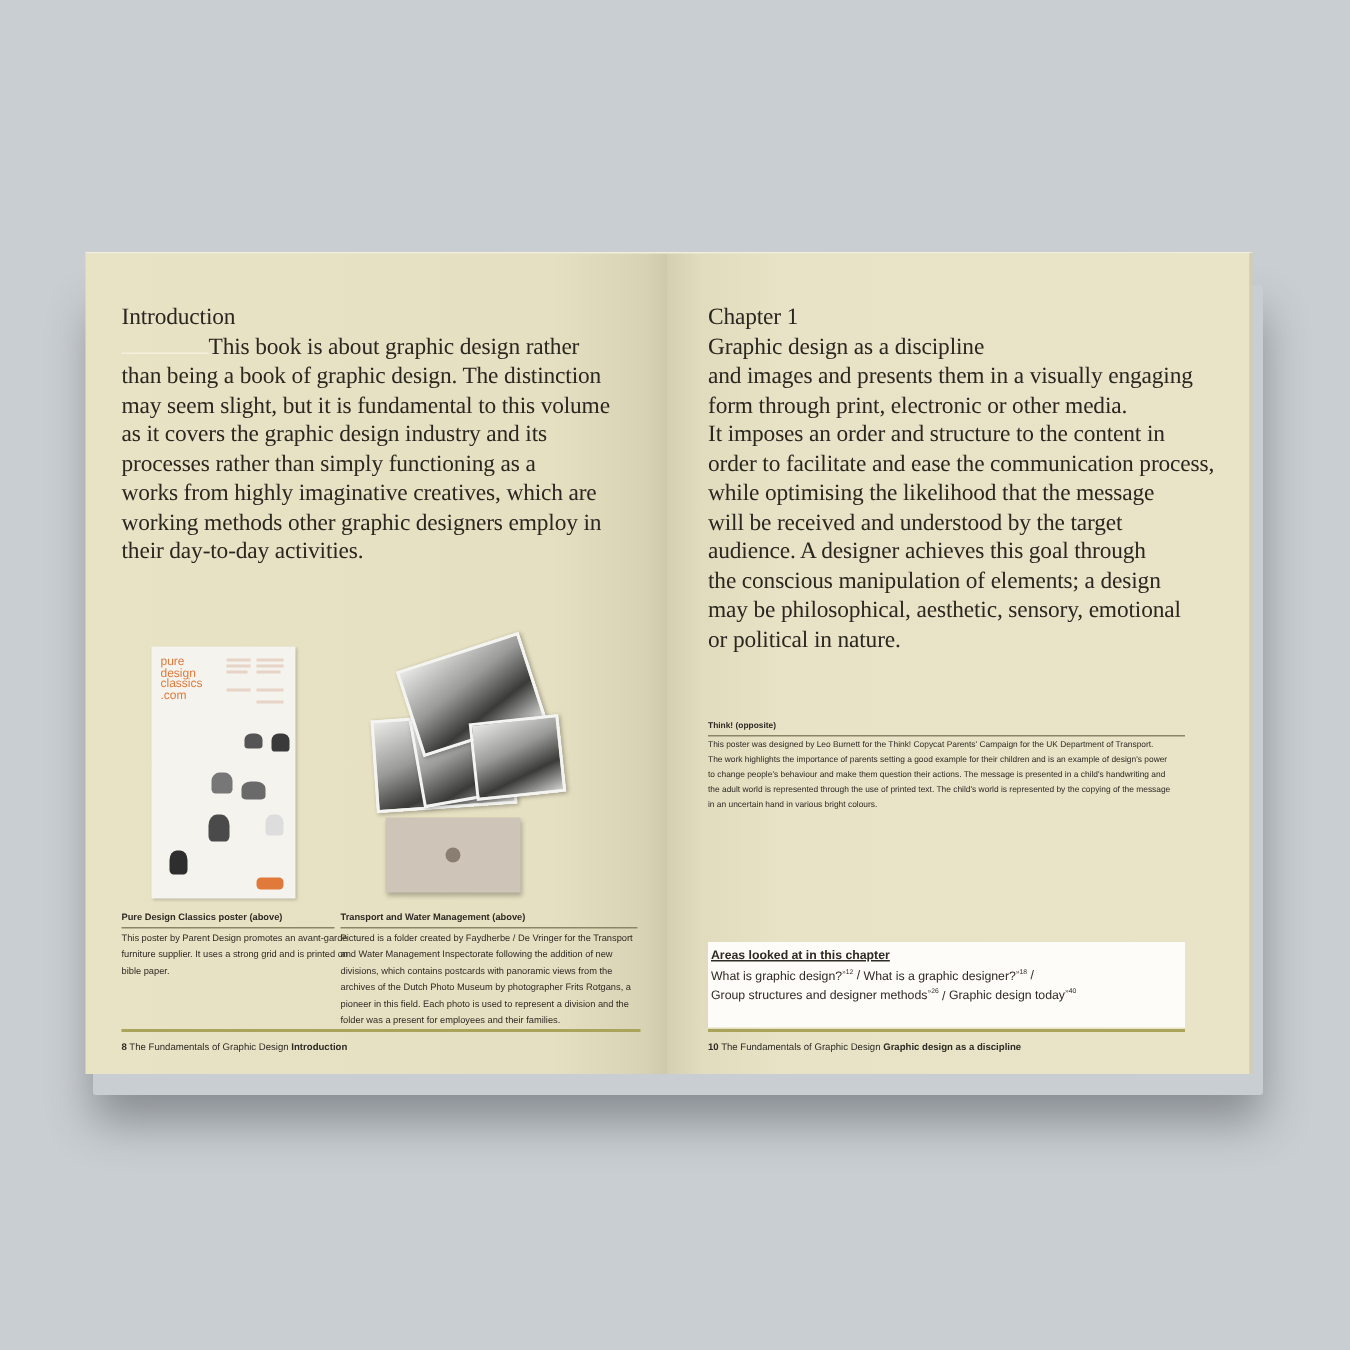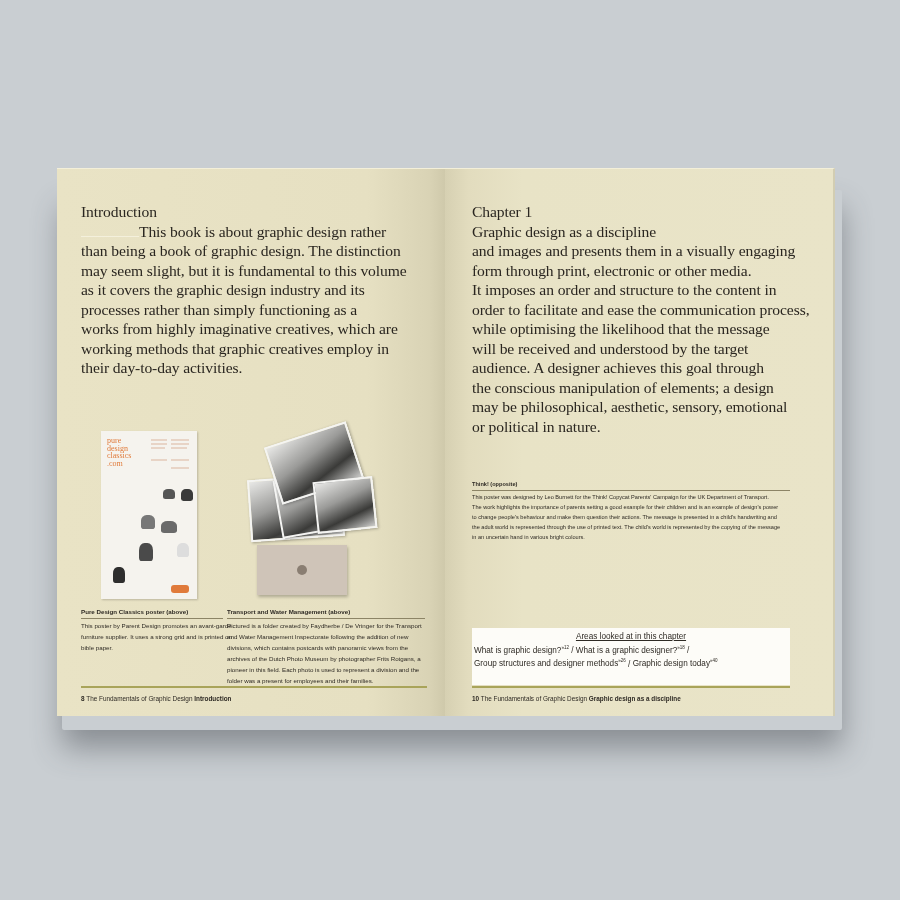"working methods that graphic creatives" span.line { text: that graphic creatives -> other graphic designers }
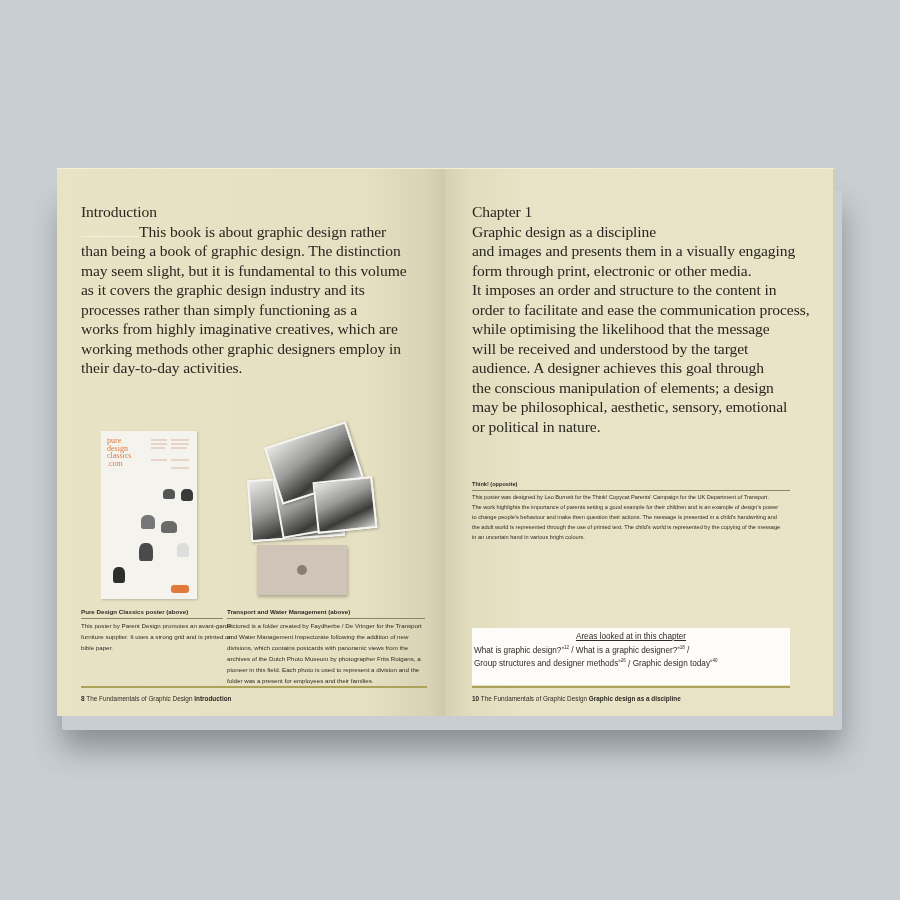"pure design classics .com" .poster .ptitle { font-family: Liberation Serif, serif -> Liberation Sans, sans-serif }
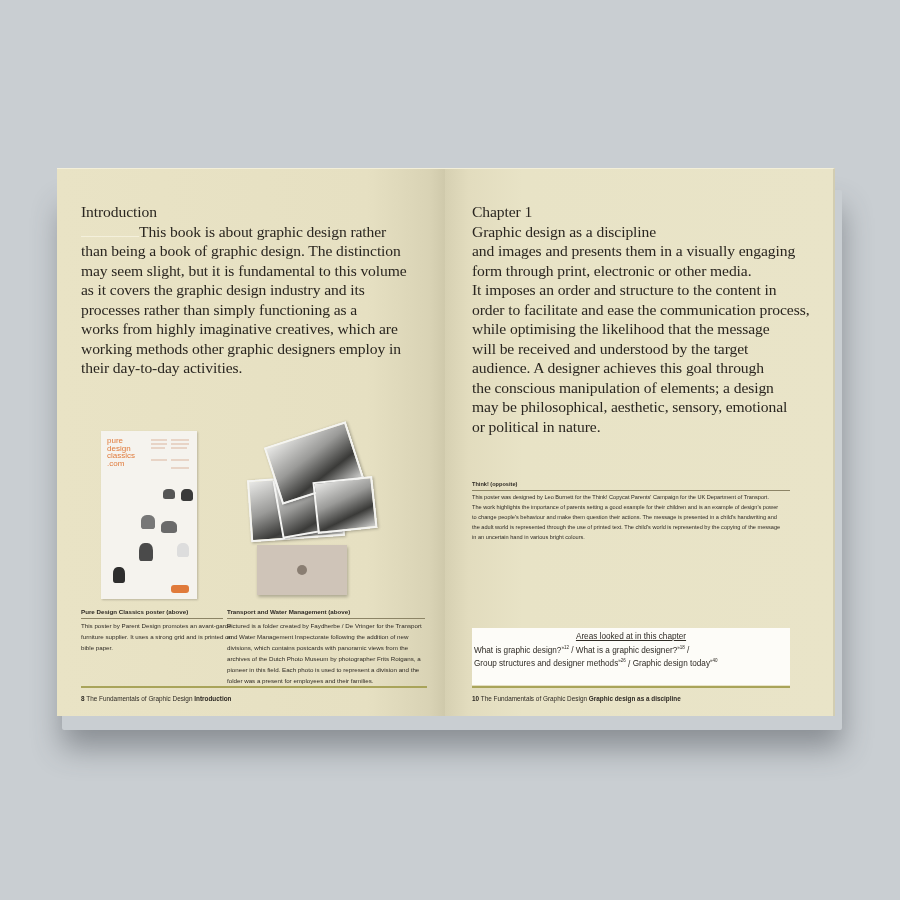"Areas looked at in this" .areas-box .ttl { font-weight: normal -> bold; text-align: center -> none }
